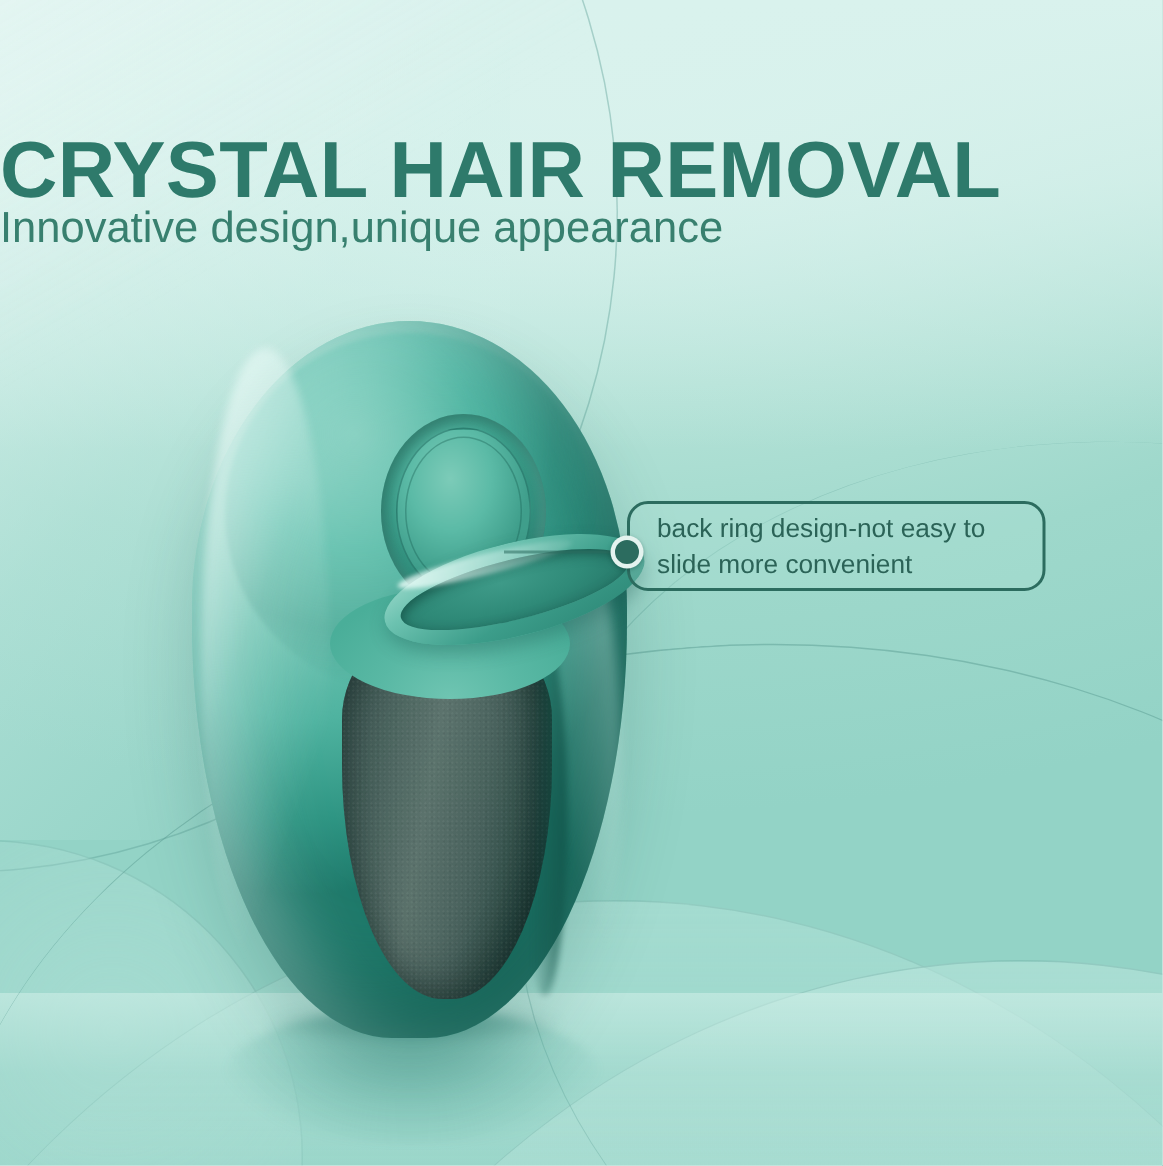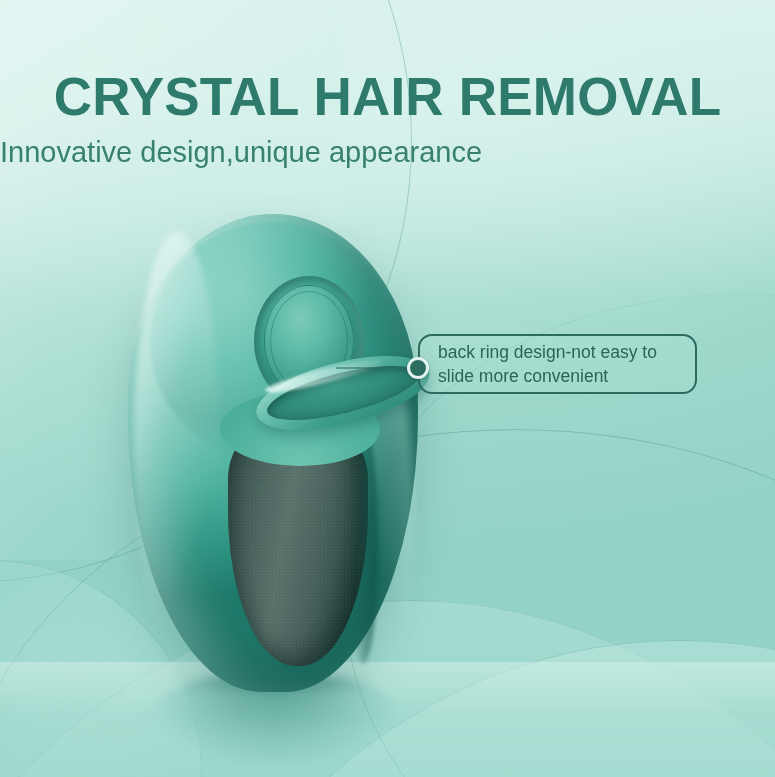"CRYSTAL HAIR REMOVAL" .title { text-align: center -> none; top: 66px -> 83px }
